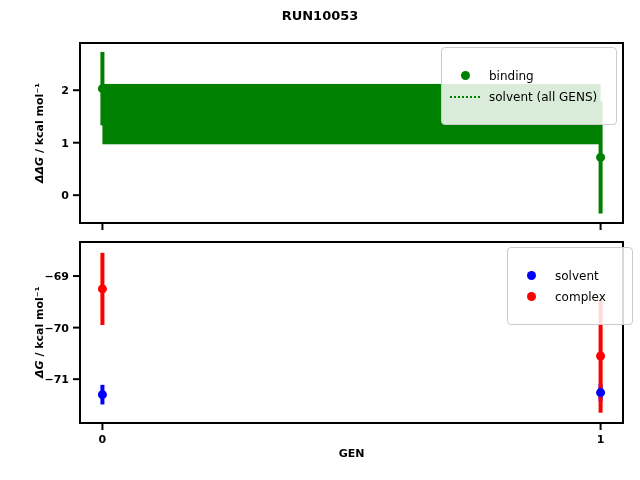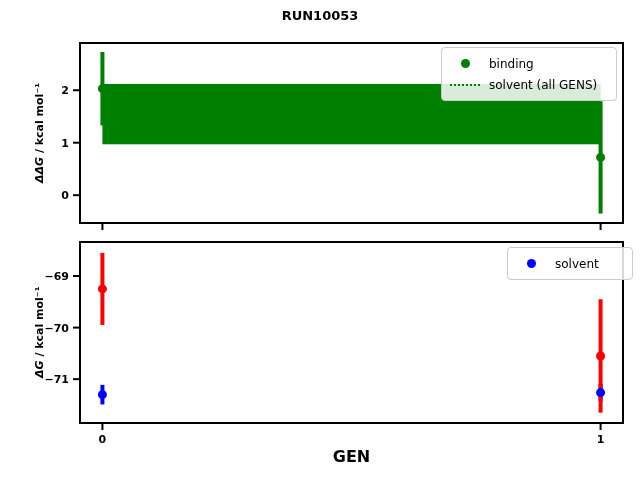"binding" .legend { padding: 5px 8px -> 17px 8px }
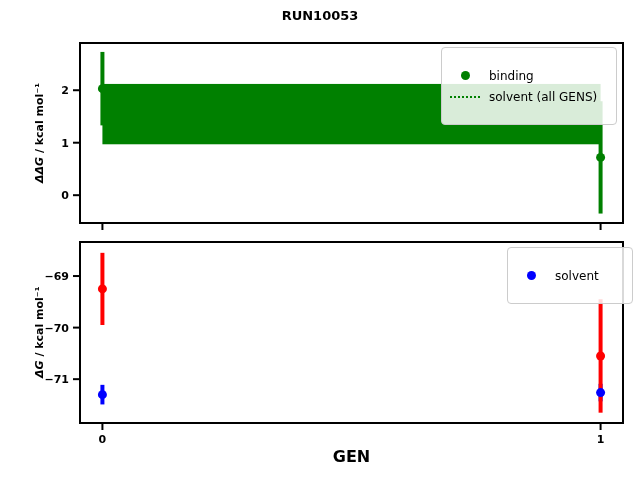"complex" div.legend-row { html: none -> <div> <span> <span></span> </span> <span>complex</span> </div> }
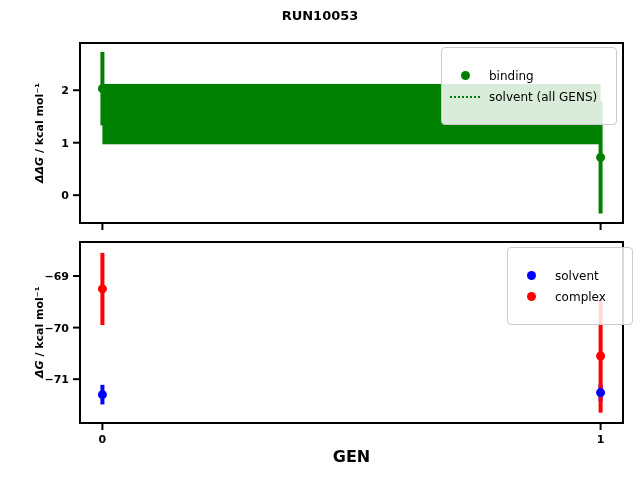"GEN" .xlabel { font-size: 16px -> 11px }
